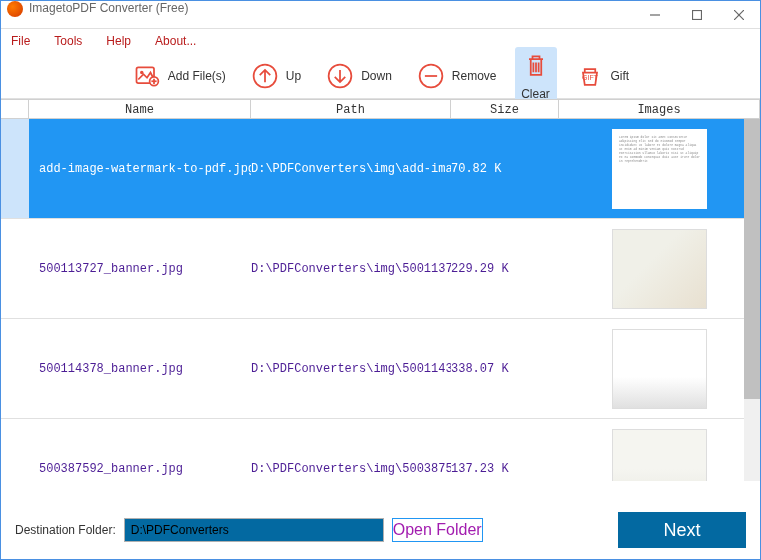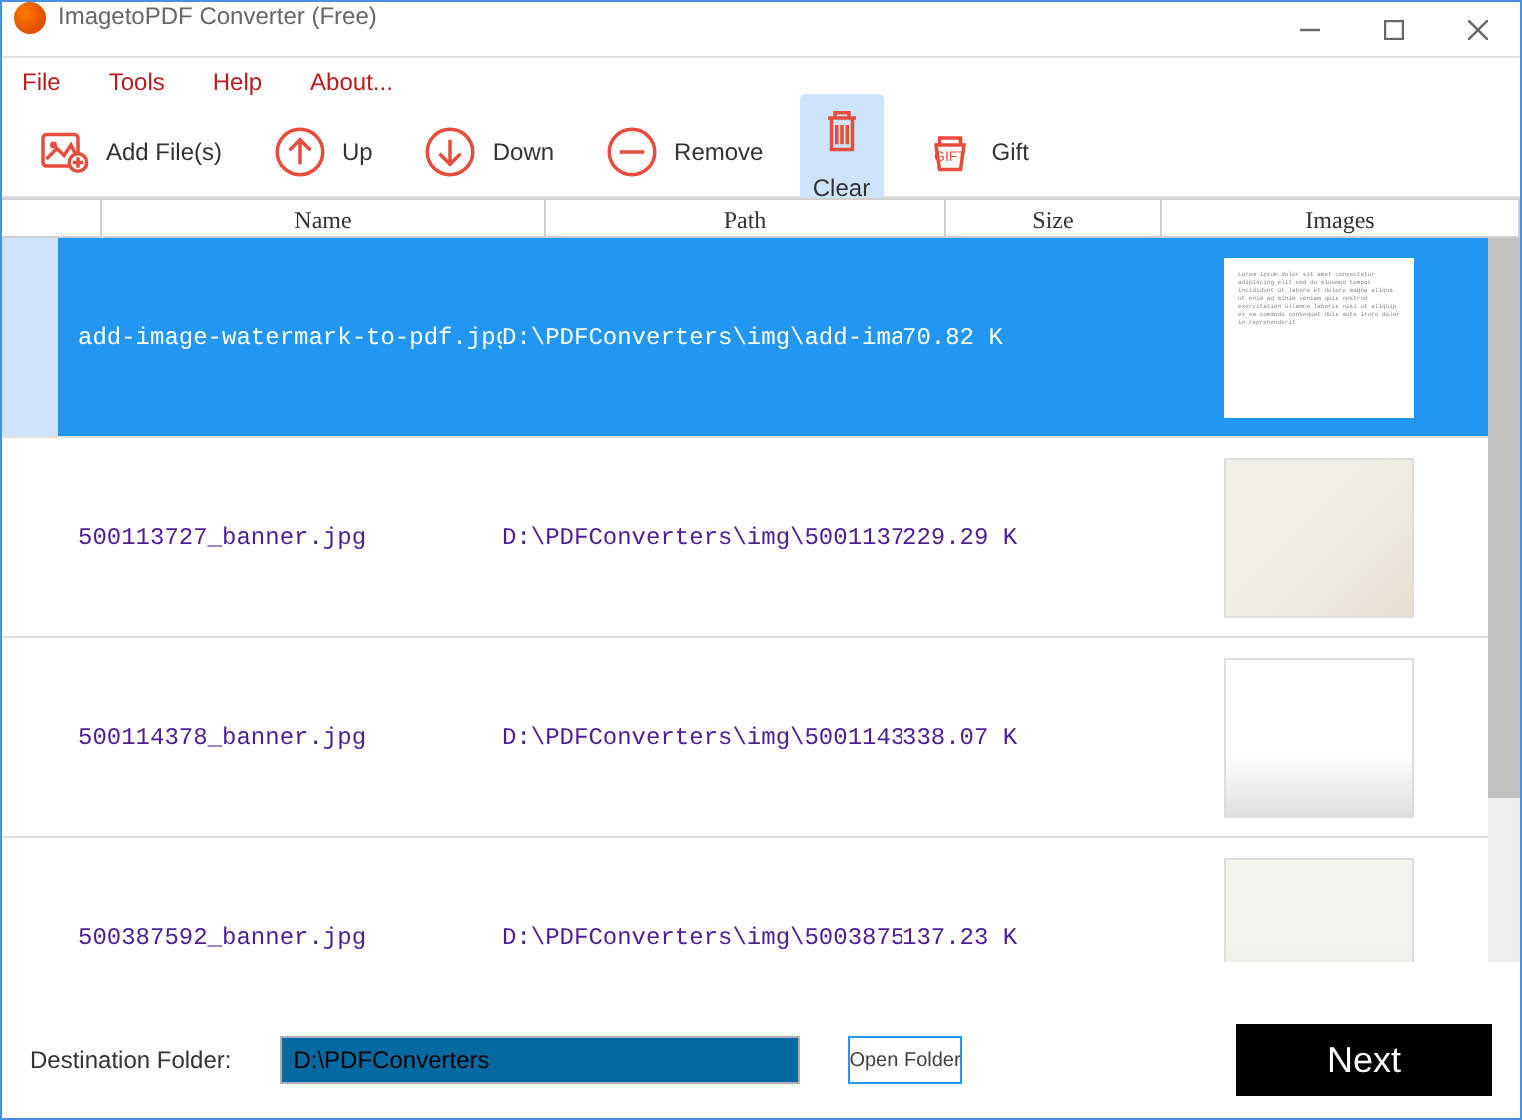"Add File(s)" .toolbar { justify-content: none -> center }
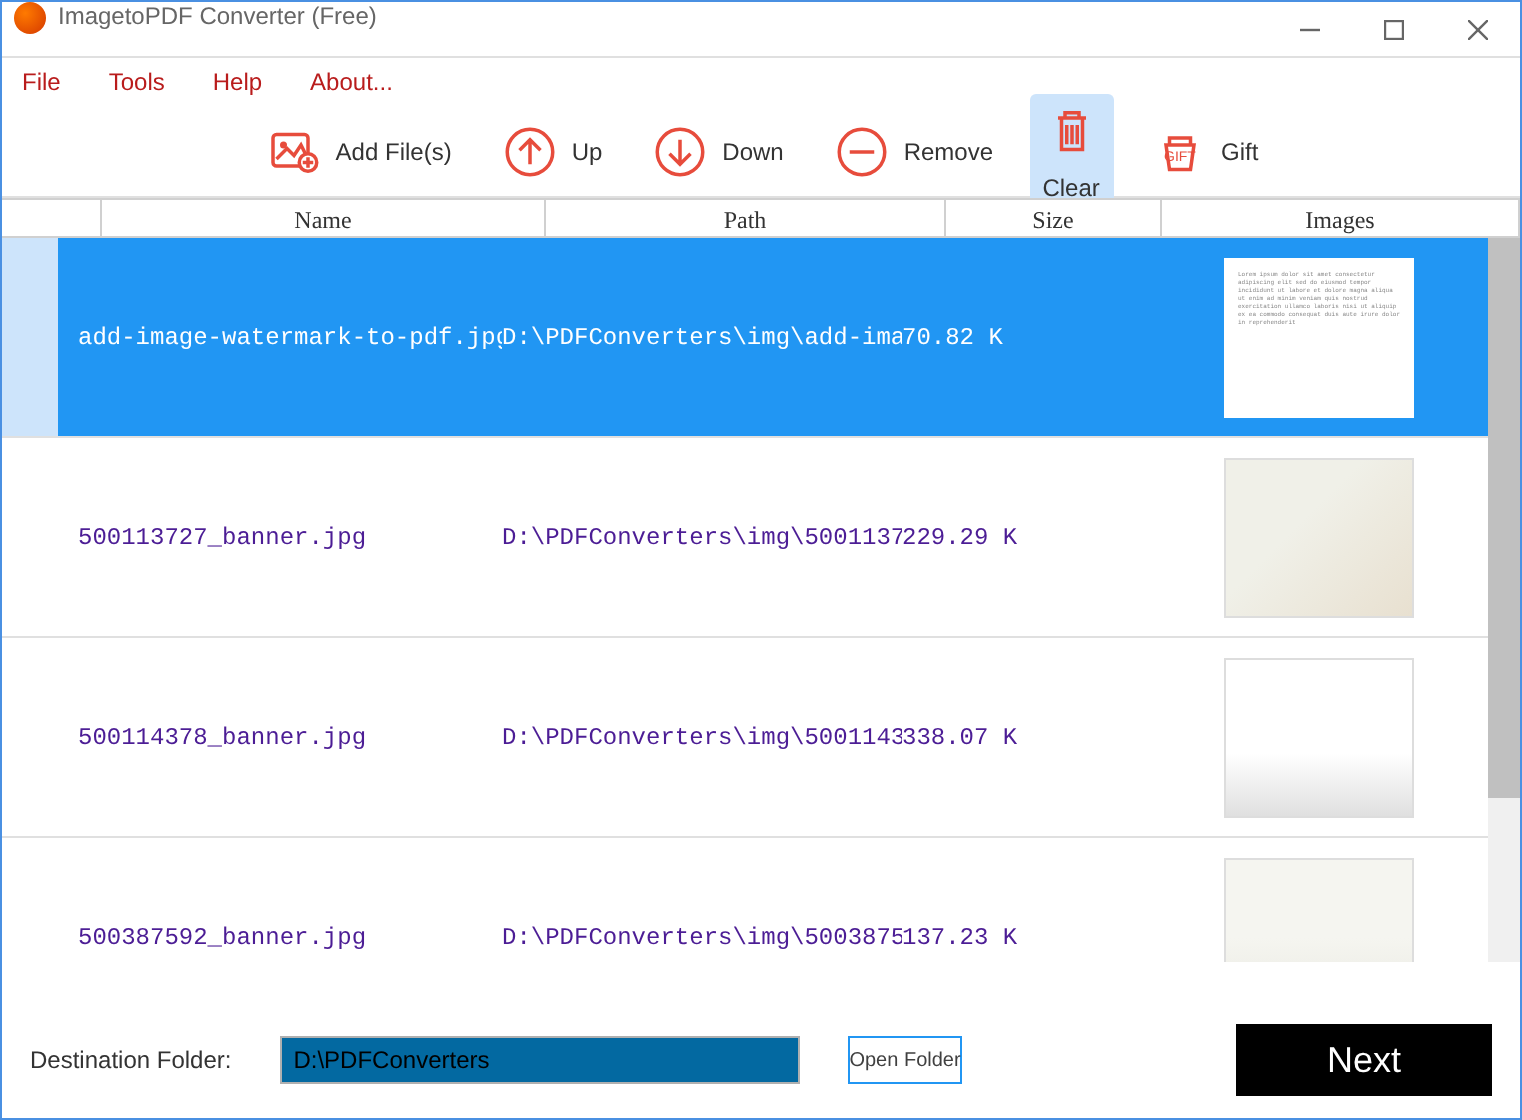"Name" .table-header { font-family: Liberation Serif, serif -> Liberation Mono, monospace; padding-left: 22px -> none }
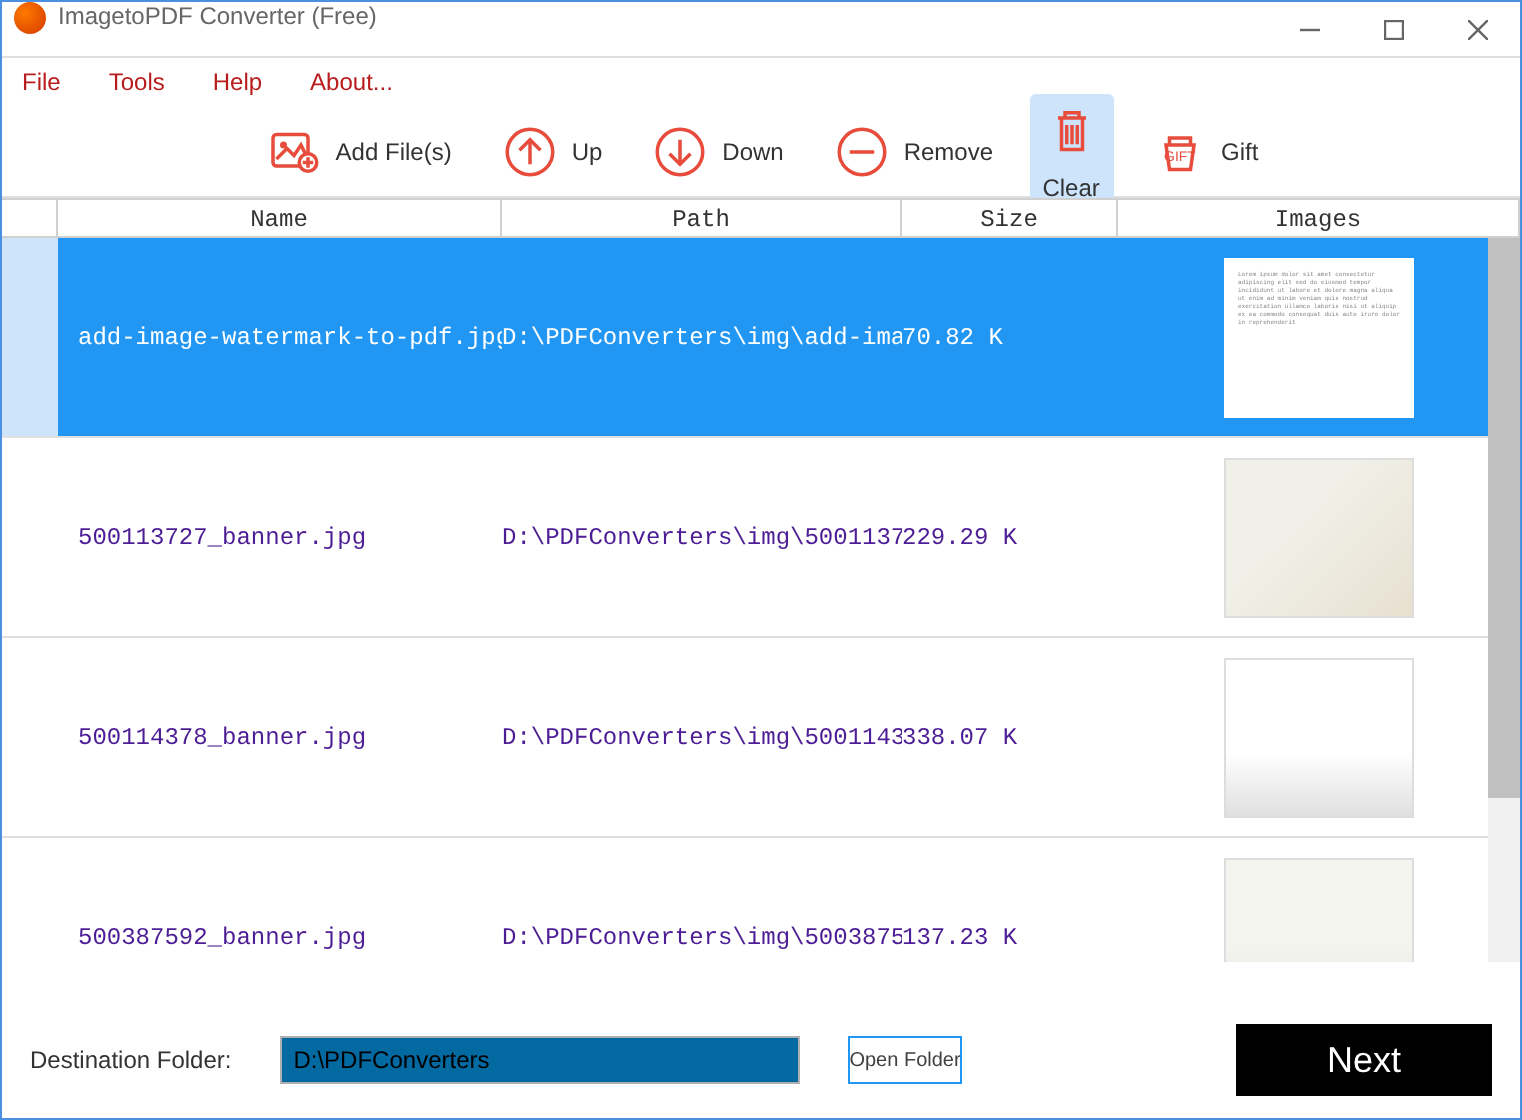"Destination Folder:" .bottom-bar { gap: 24px -> 8px }
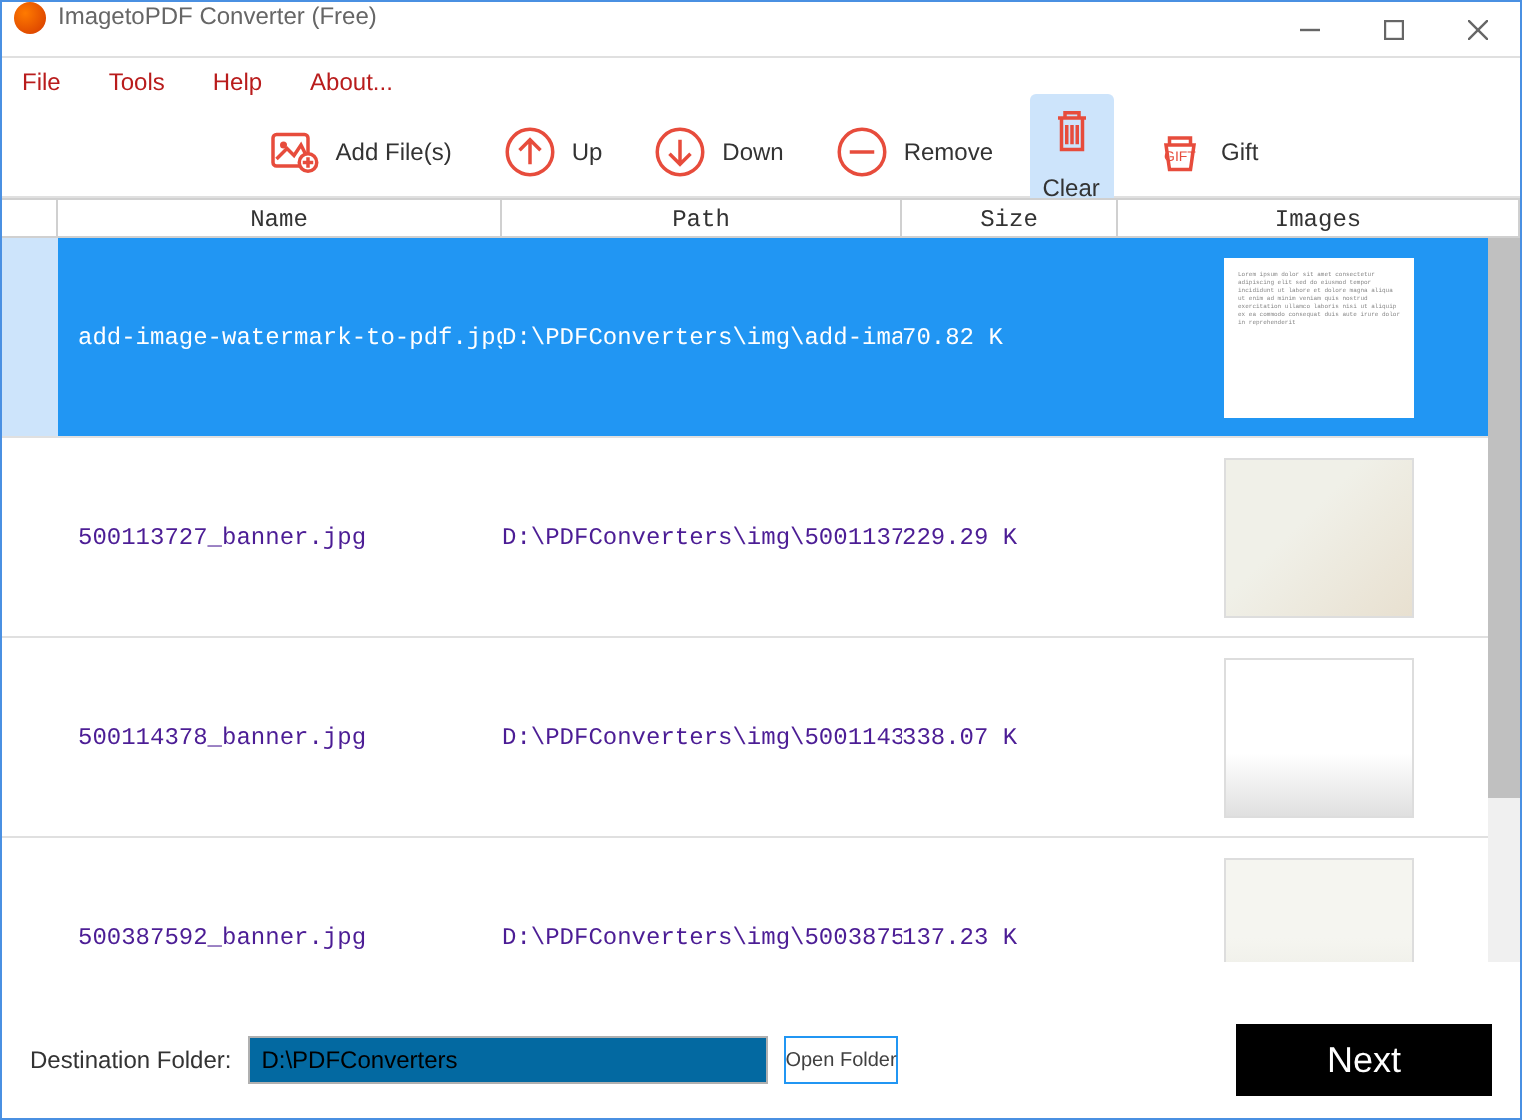"Open Folder" .open-folder-btn { color: #404040 -> #a21caf; font-size: 10px -> 16px }
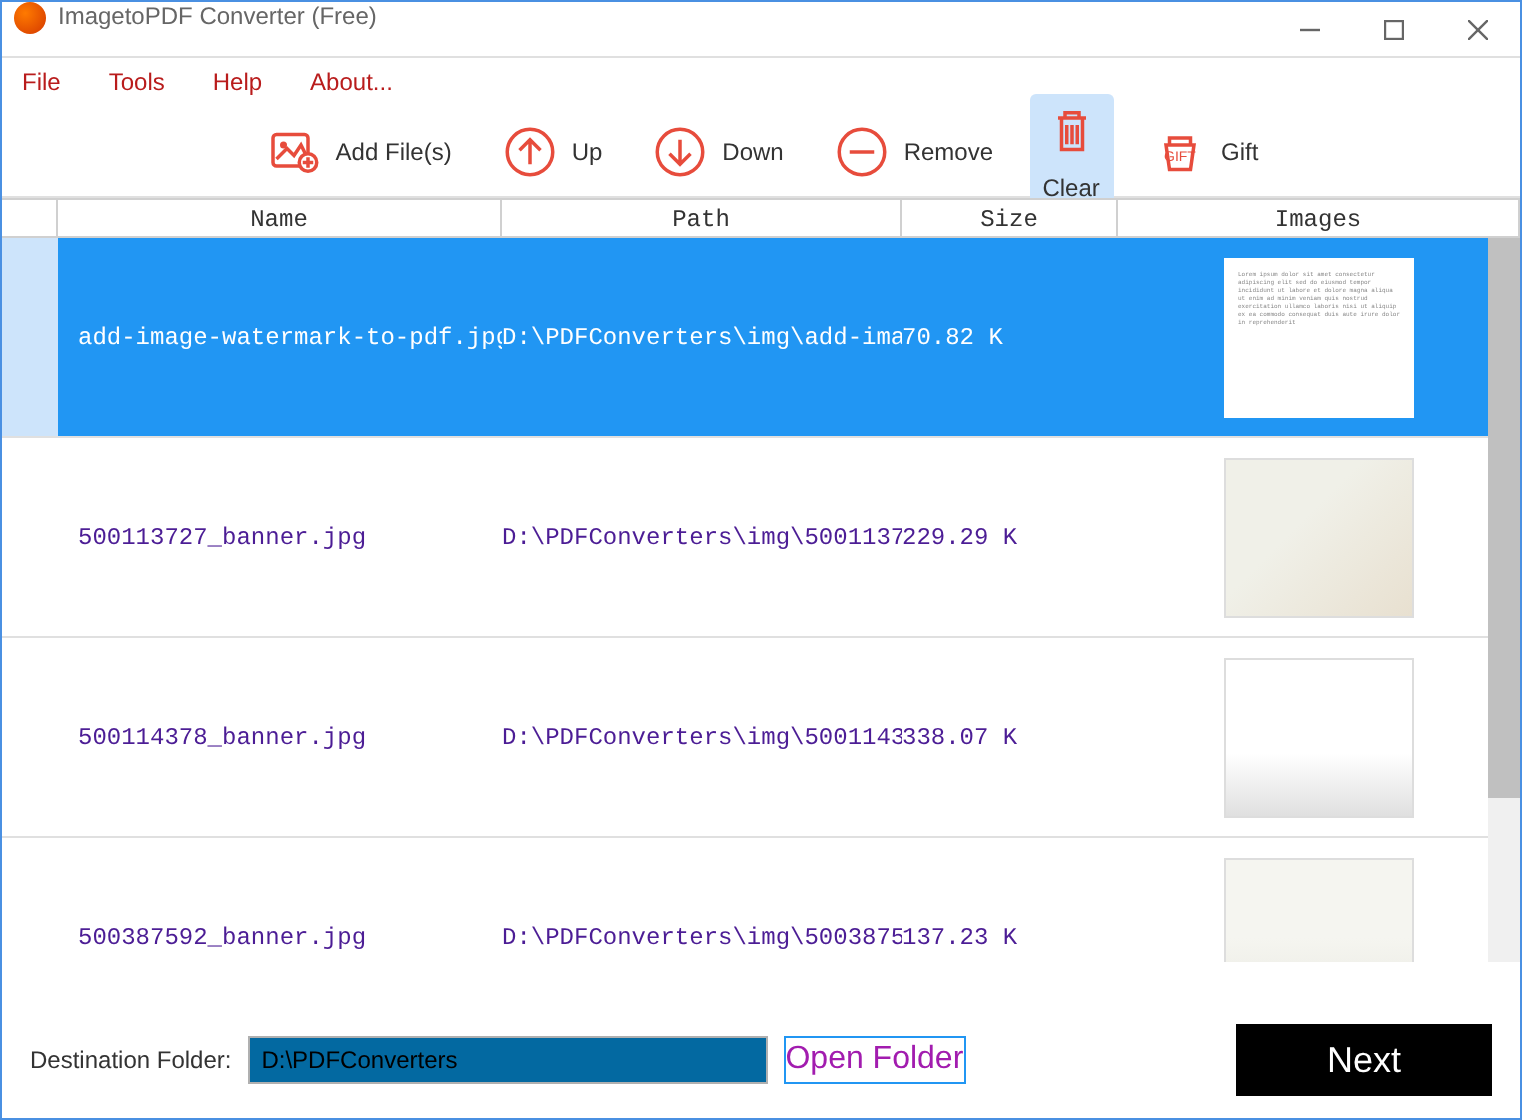"Next" .next-btn { background: #000000 -> #0369a1 }
